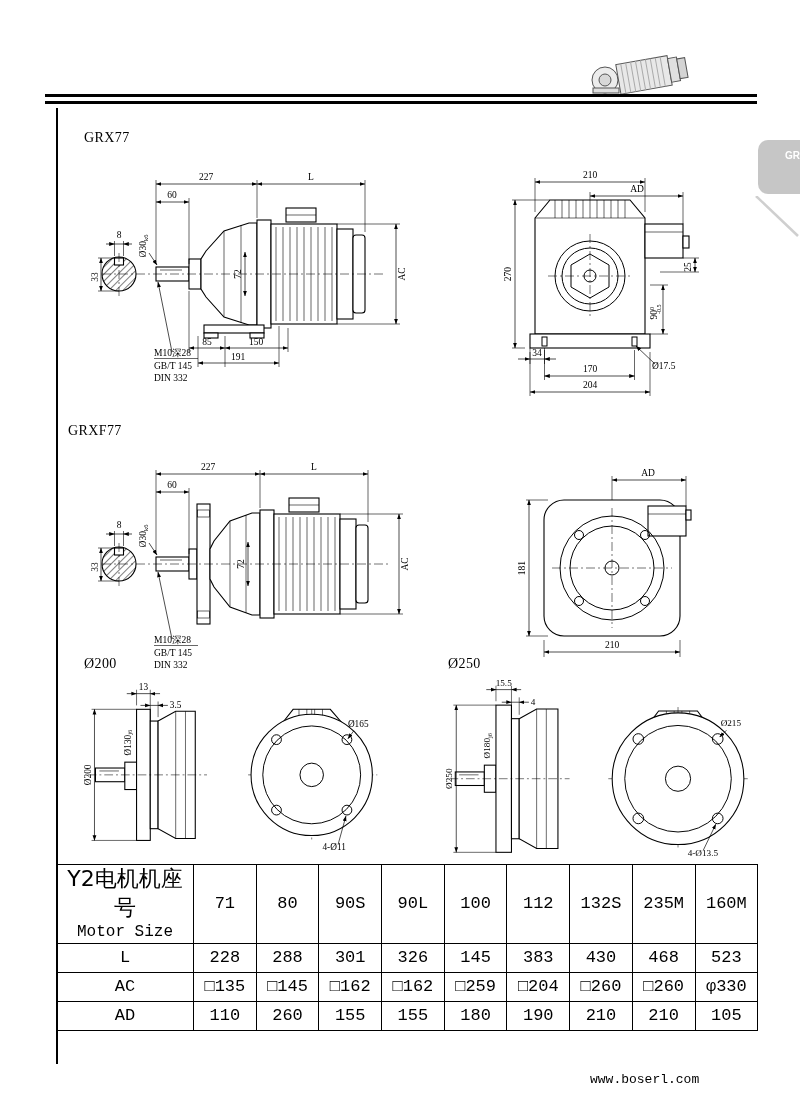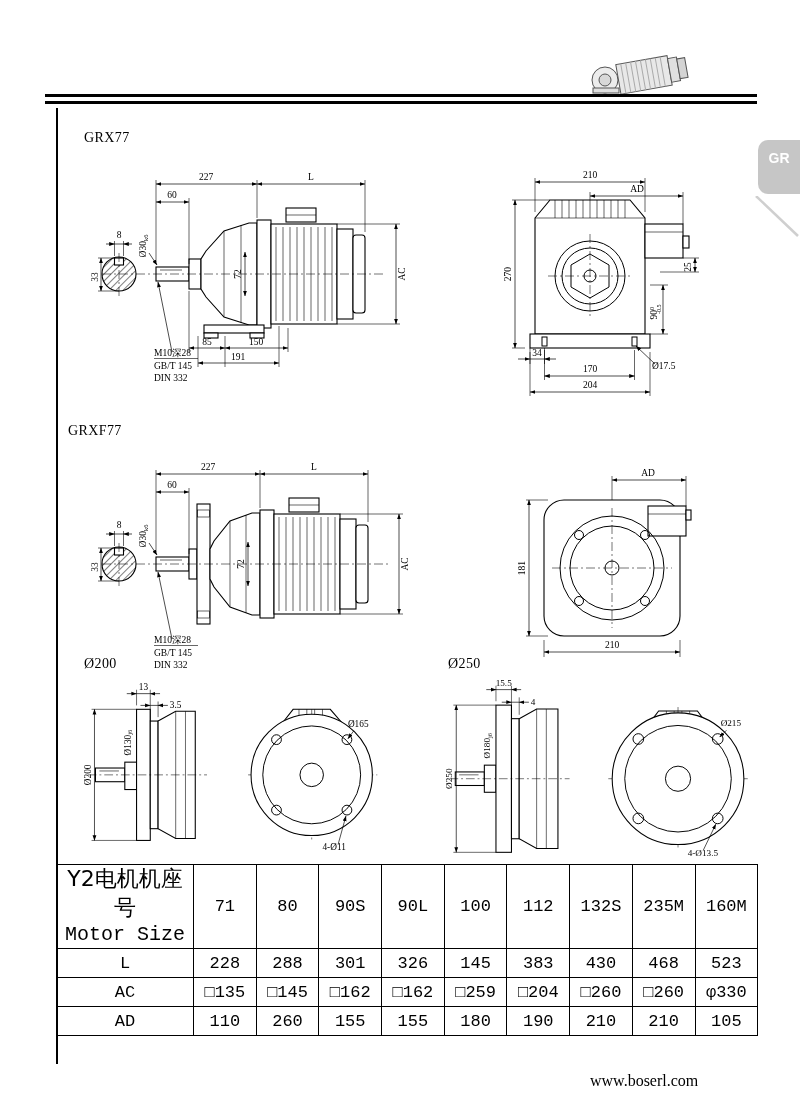"GR" .tab { font-size: 14px -> 10px; text-align: center -> right }
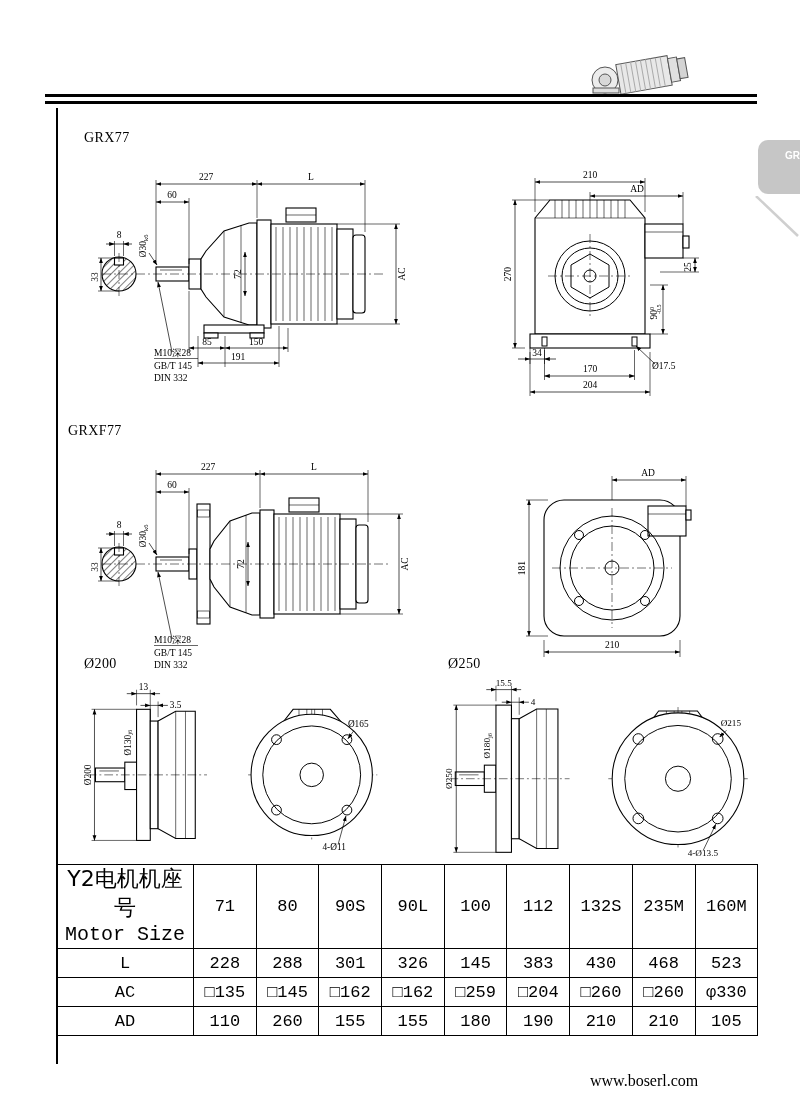"Motor Size" .hcell .en { font-size: 20px -> 16px }
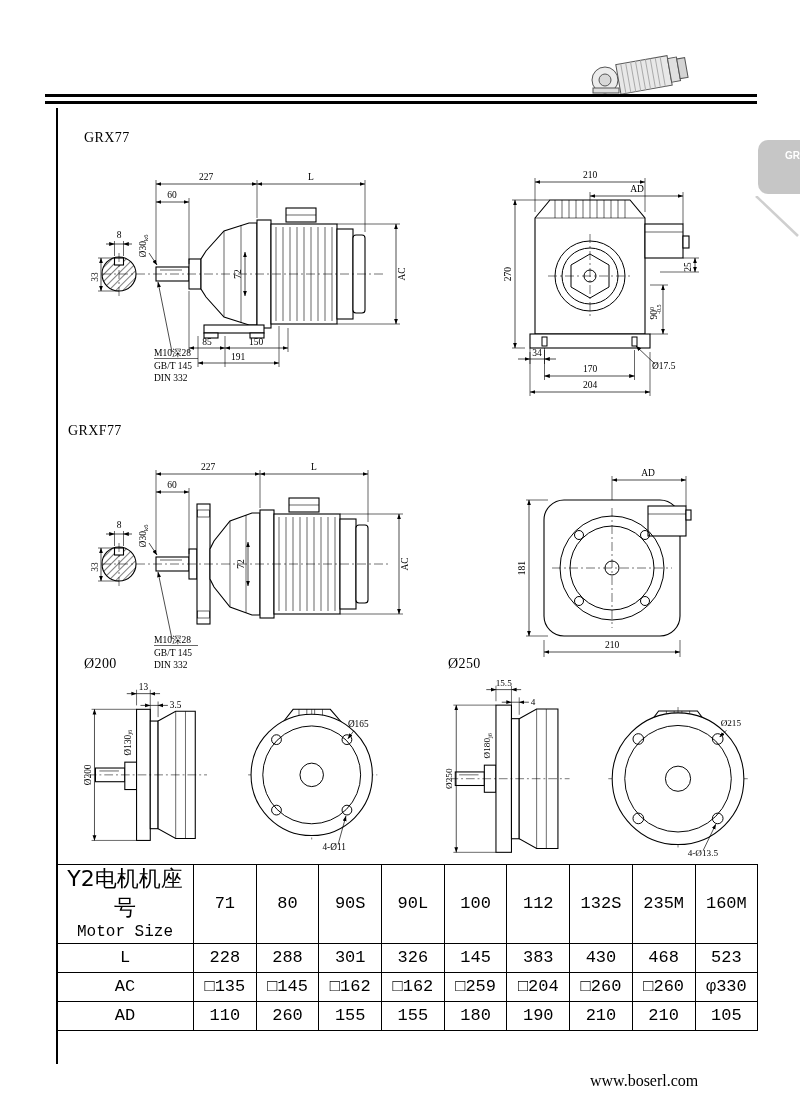"www.boserl.com" .footer { font-family: Liberation Serif, serif -> Liberation Mono, monospace; font-size: 16px -> 13px }
